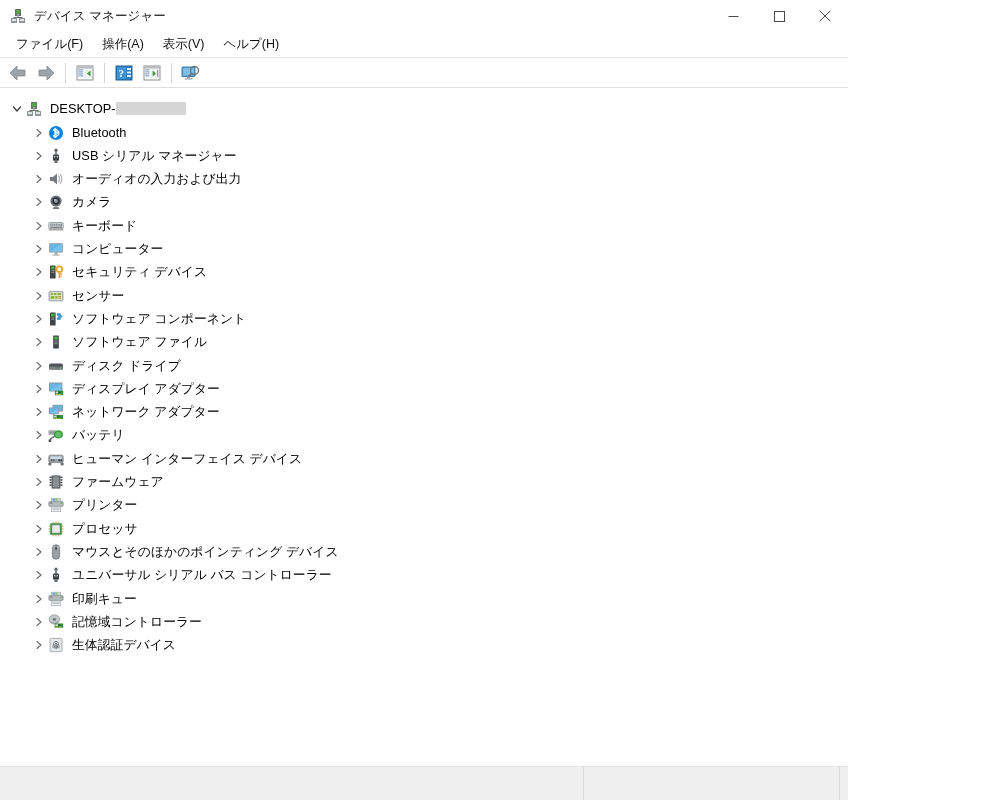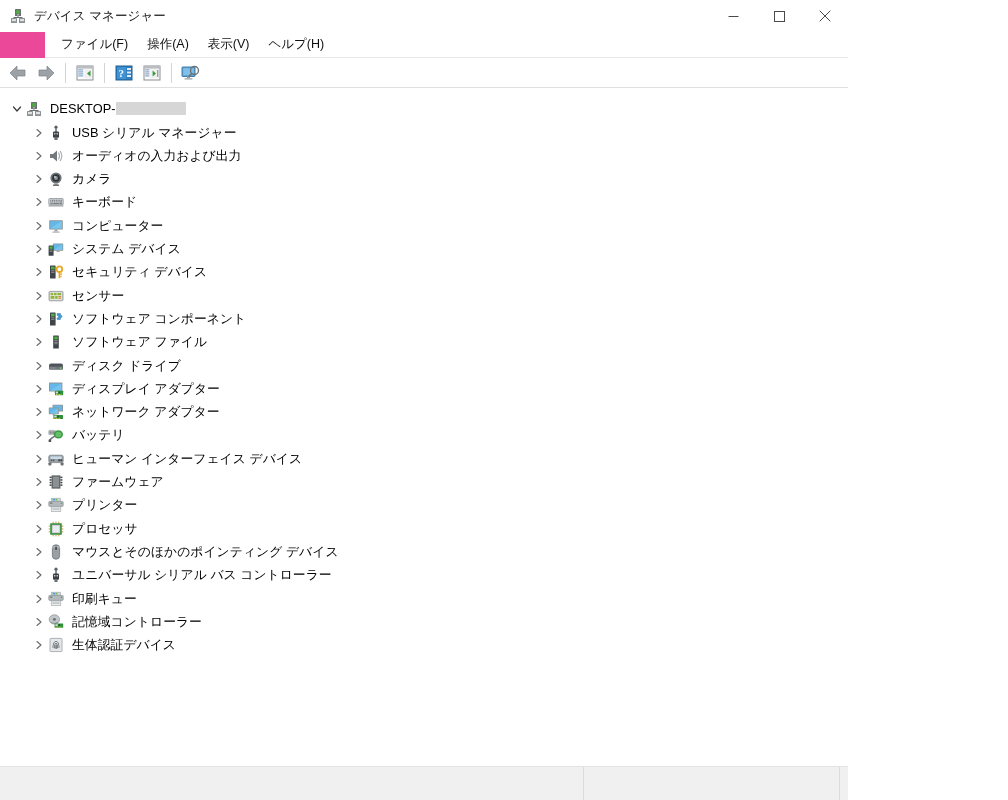"デバイス マネージャー" .window { background: #ec4899 -> #86efac }
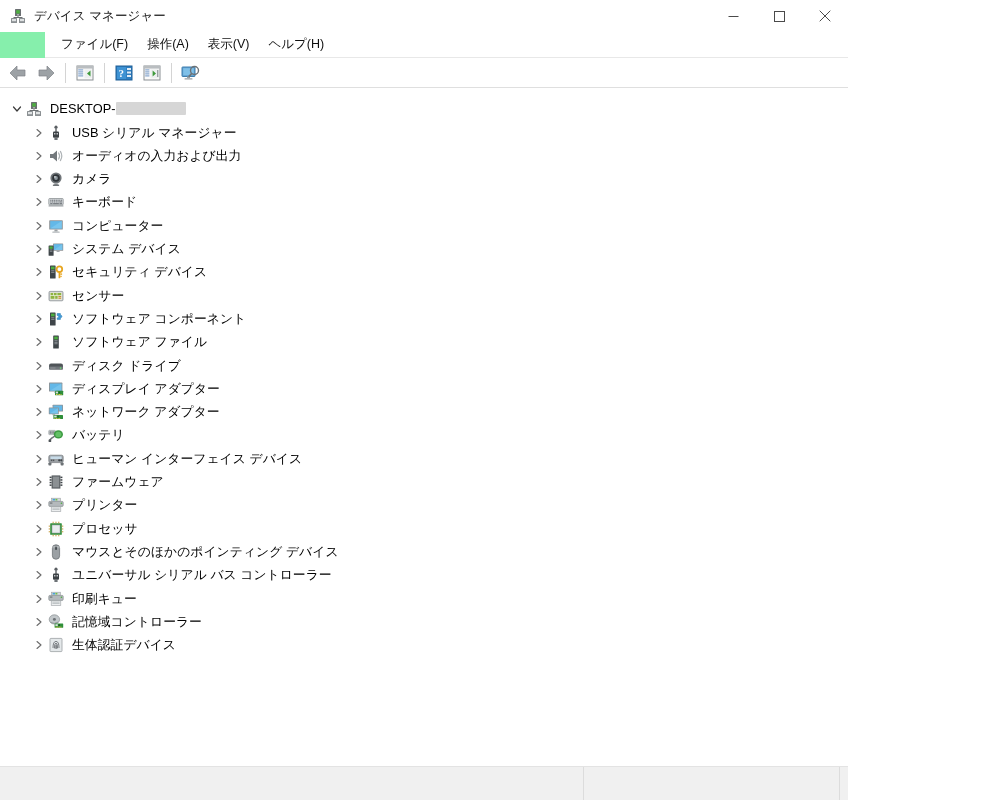"ファイル(F)" .menubar { margin-left: 45px -> none }
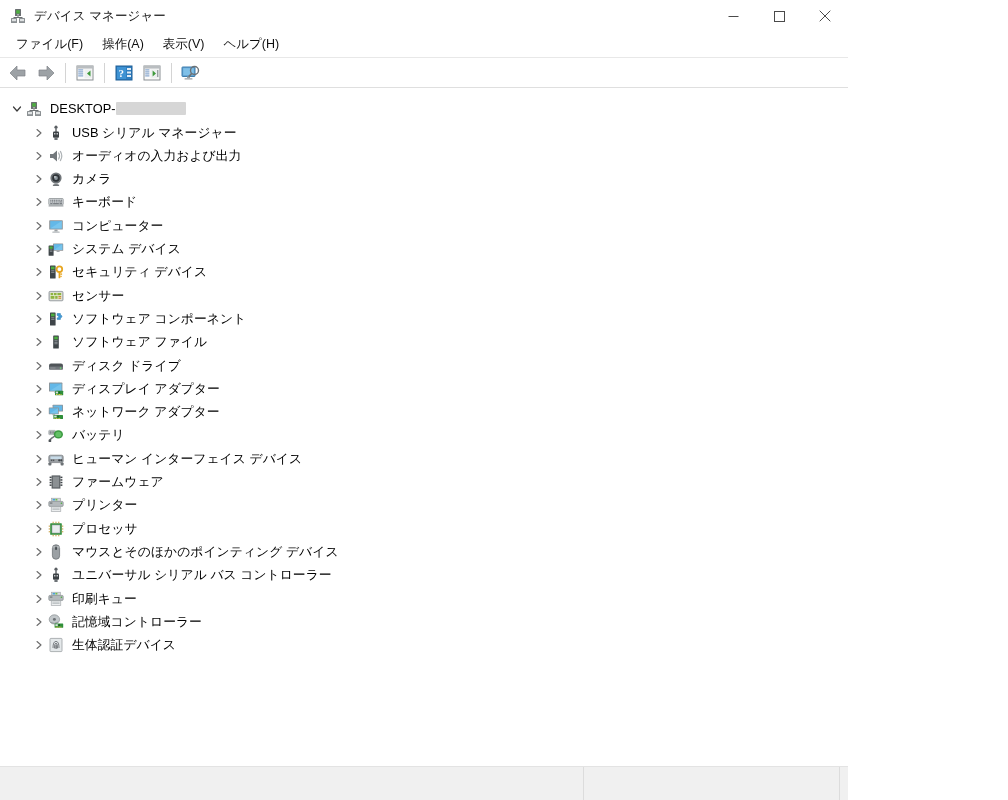"Bluetooth" div.tree-row { html: none -> <div> <span> <svg> <path></path> </svg> </span> <span> <svg> <circle></circle> <path></path> </svg> </span> <span>Bluetooth</span> </div> }
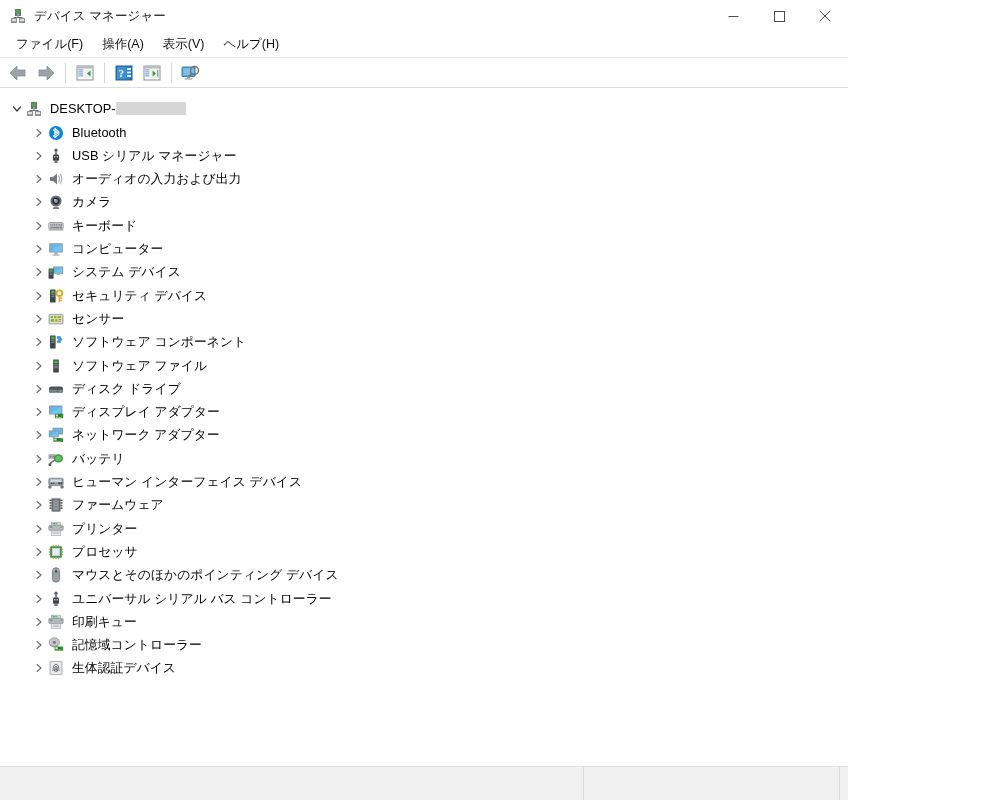"システム デバイス" div.tree-row { html: <div> <span> <svg> <path></path> </svg> </span> <span> <svg> <rect></rect> <rect></rect> <path></path> <rect></rect> <rect></rect> <rect></rect> <rect></rect> <rect></rect> </svg> </span> <span>システム デバイス</span> </div> -> none }
